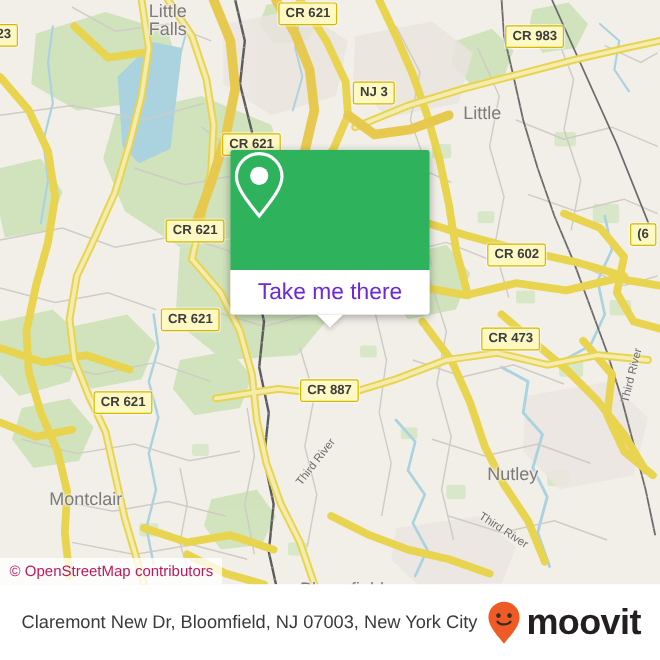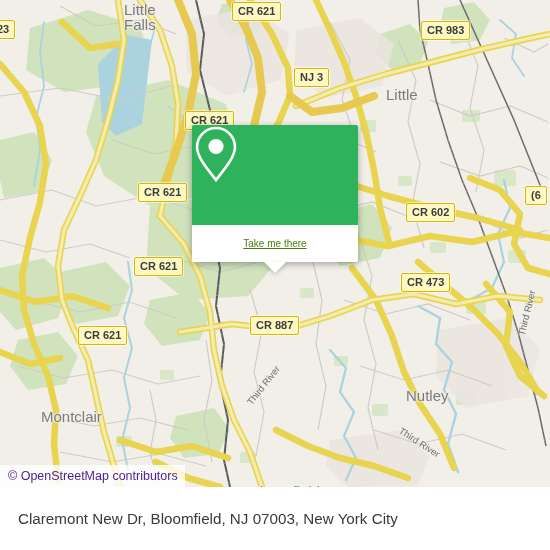"Take me there" .popup-foot span { color: #4d7c0f -> #6d28d9; font-size: 10px -> 19px; text-decoration: underline -> none }
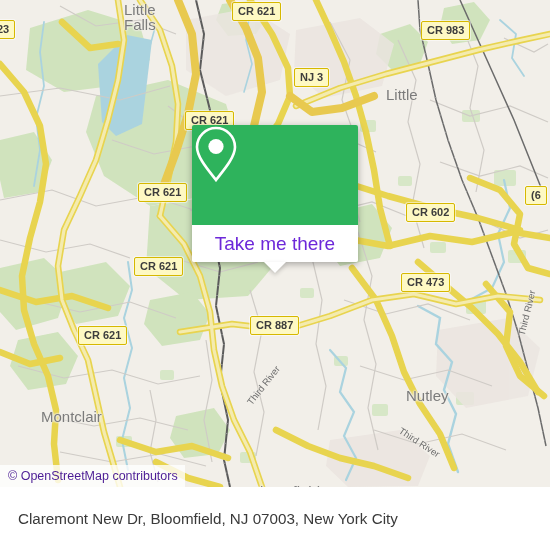"© OpenStreetMap contributors" .attrib { color: #4c1d95 -> #be185d }
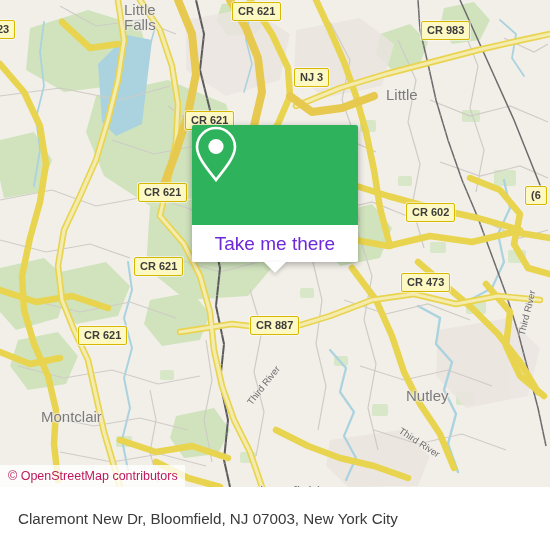"moovit" div.brand { html: none -> <div> <svg> <path></path> <circle></circle> <circle></circle> <path></path> </svg> <span>moovit</span> </div> }
